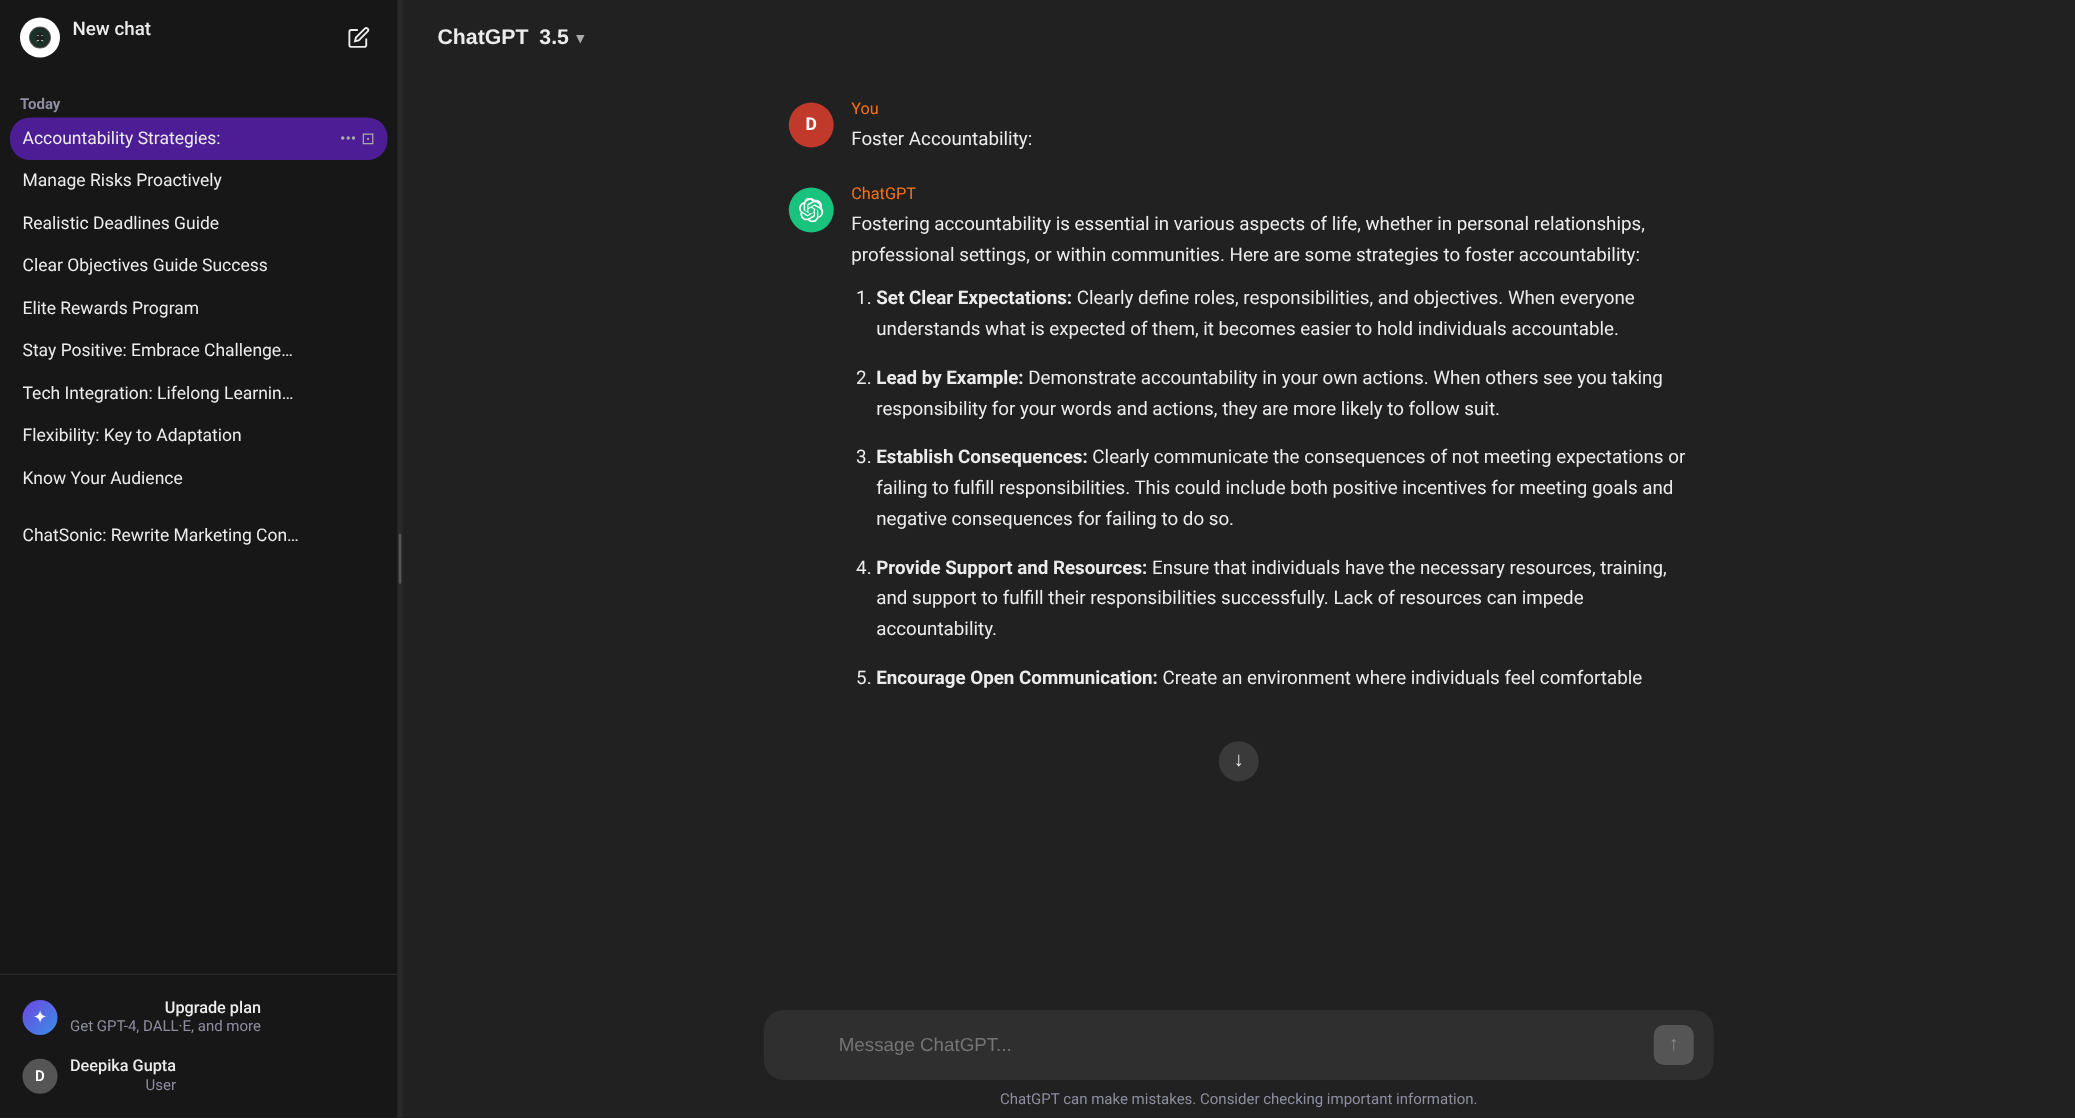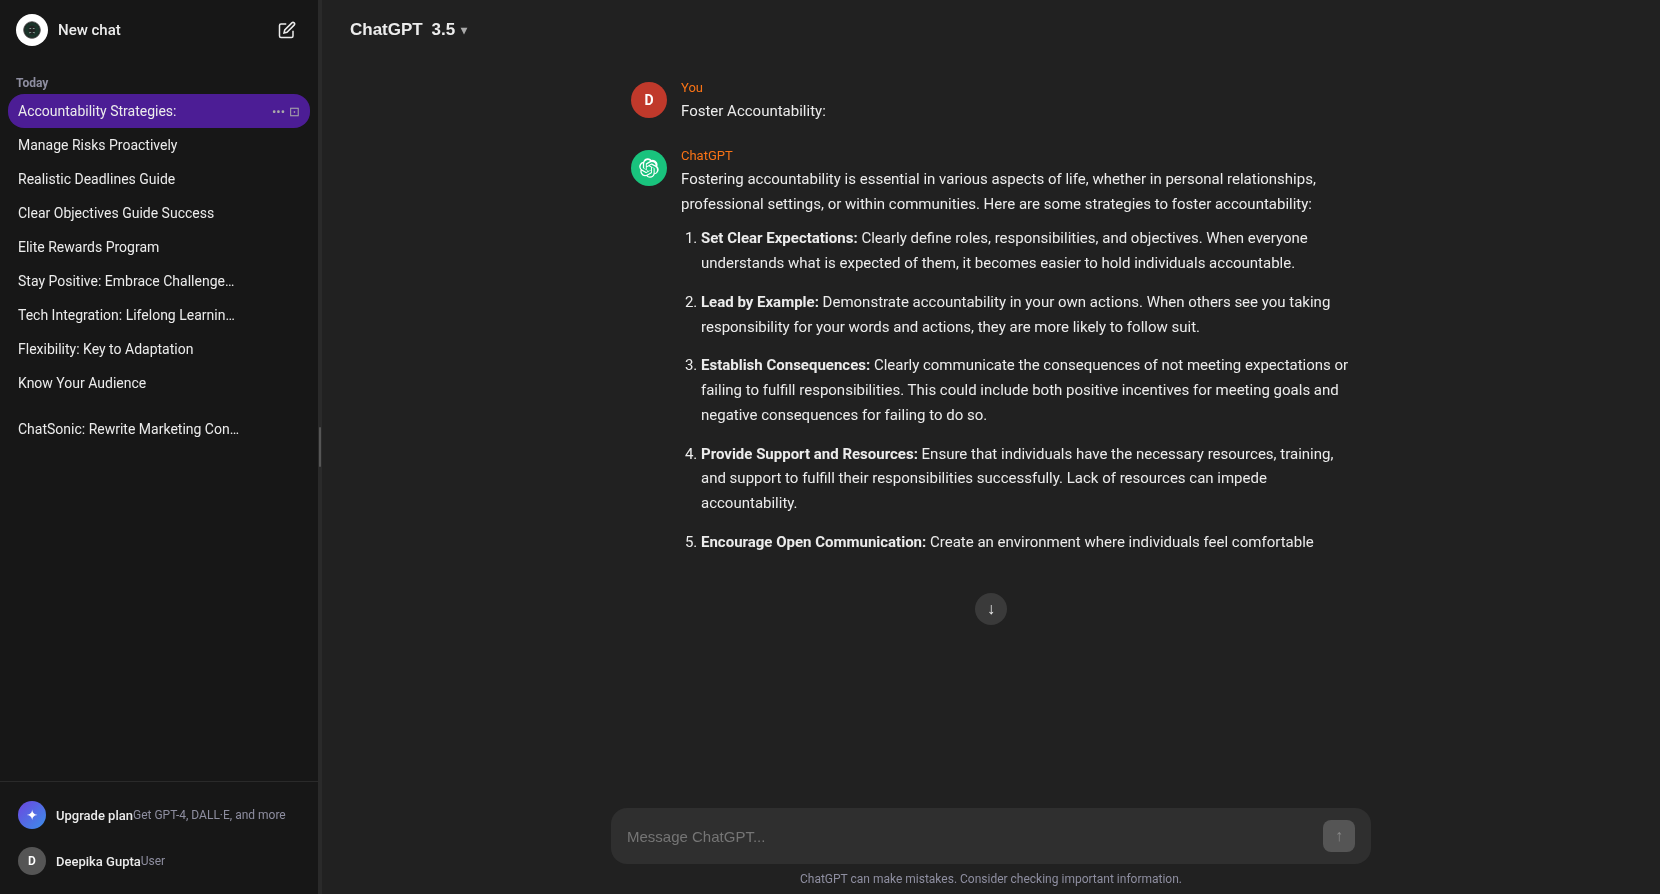"New chat" #sidebar-logo-area { align-items: center -> none }
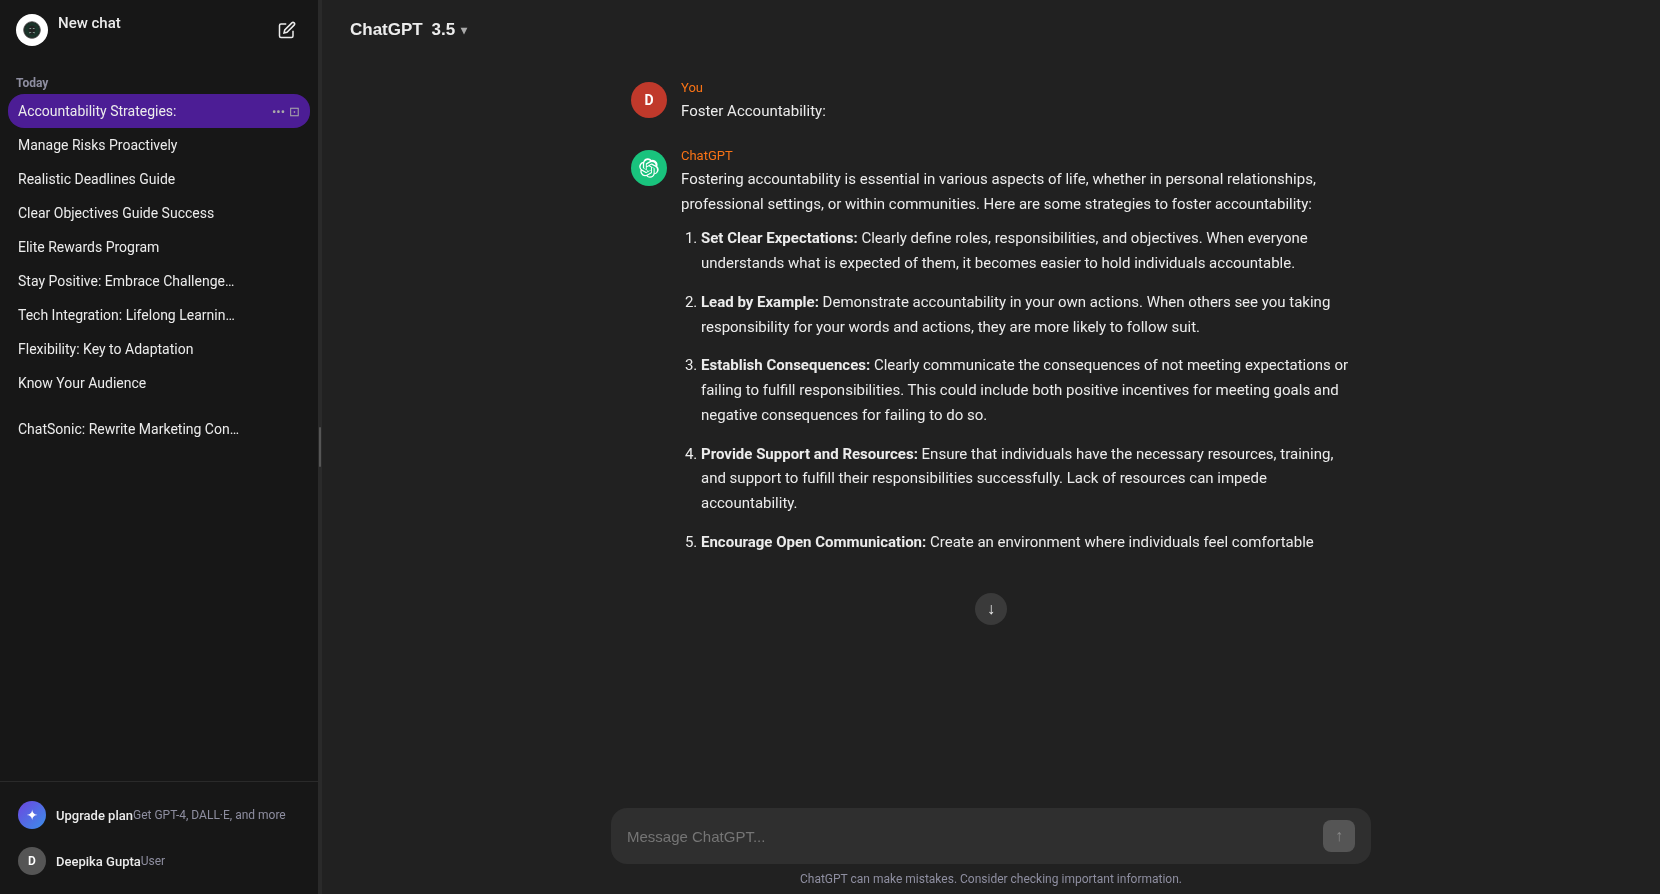"Upgrade plan" .footer-text-group { align-items: none -> flex-end; flex-direction: row -> column }
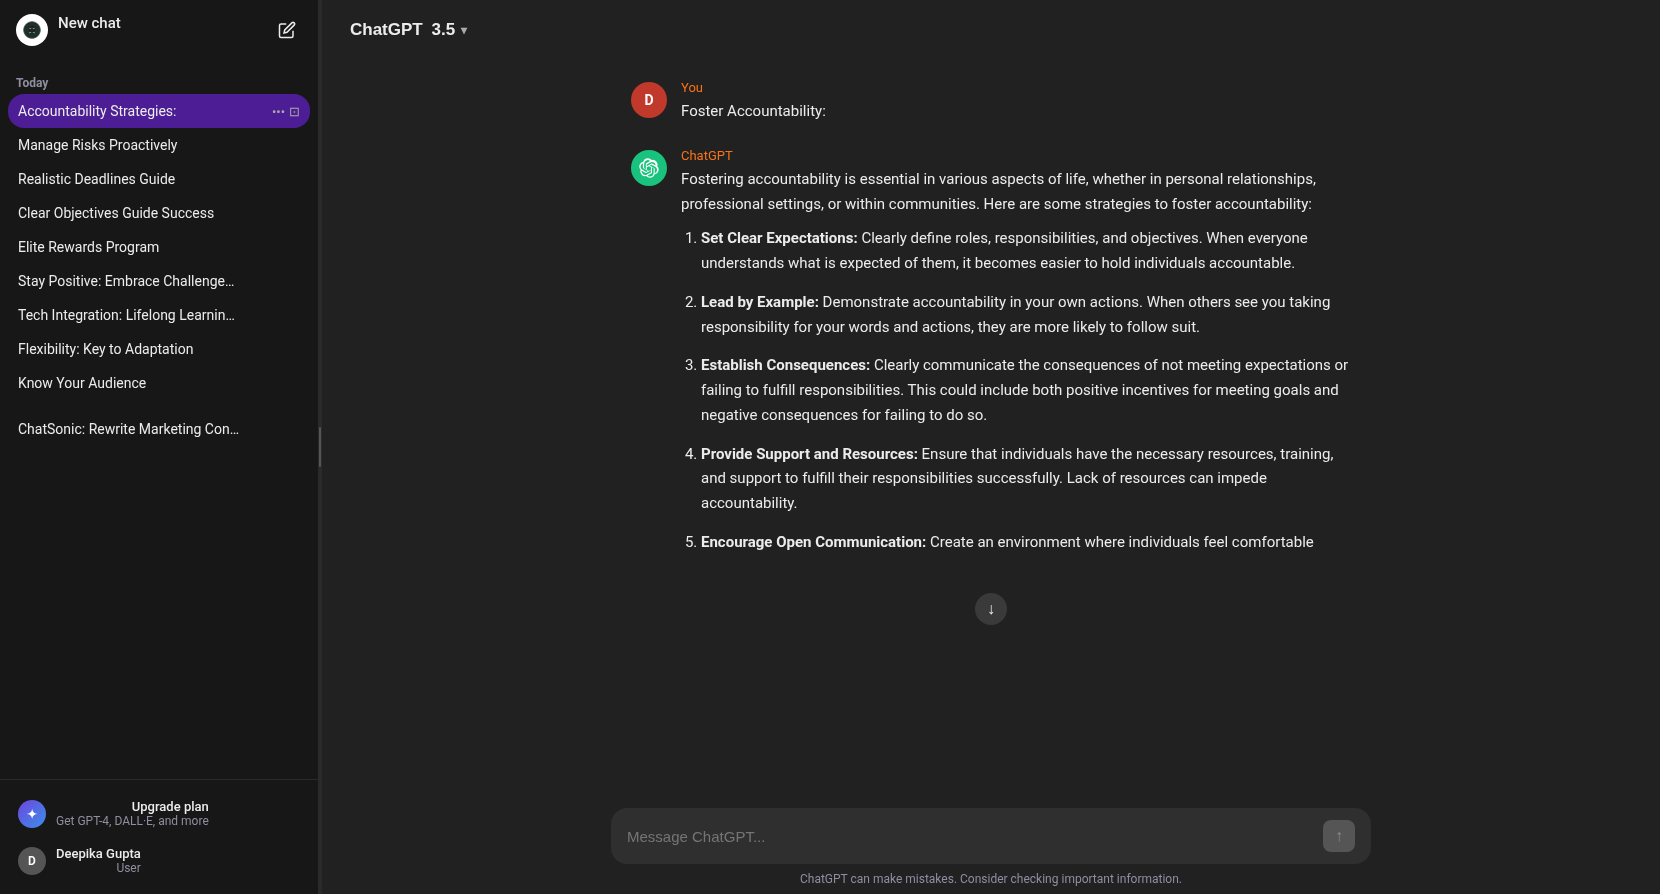"Message ChatGPT..." #message-input { margin-left: none -> 44px }
